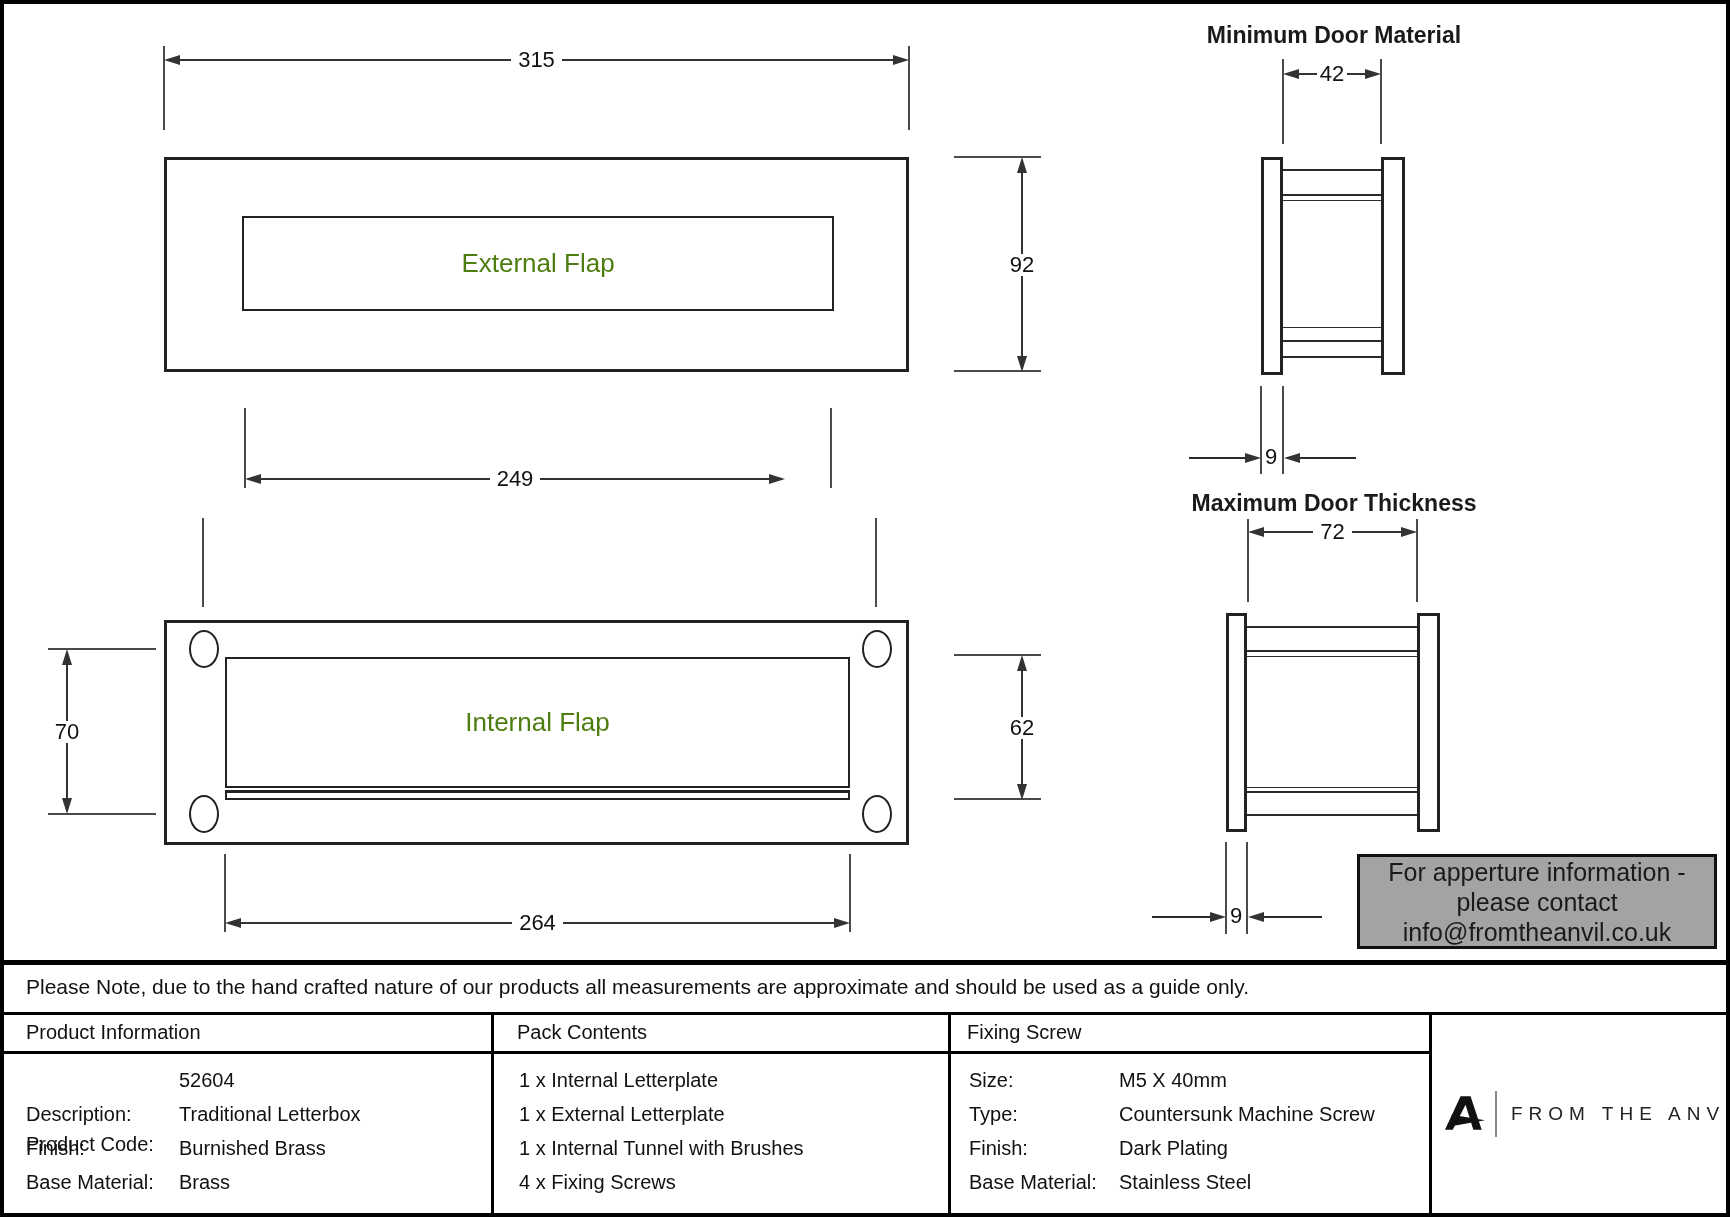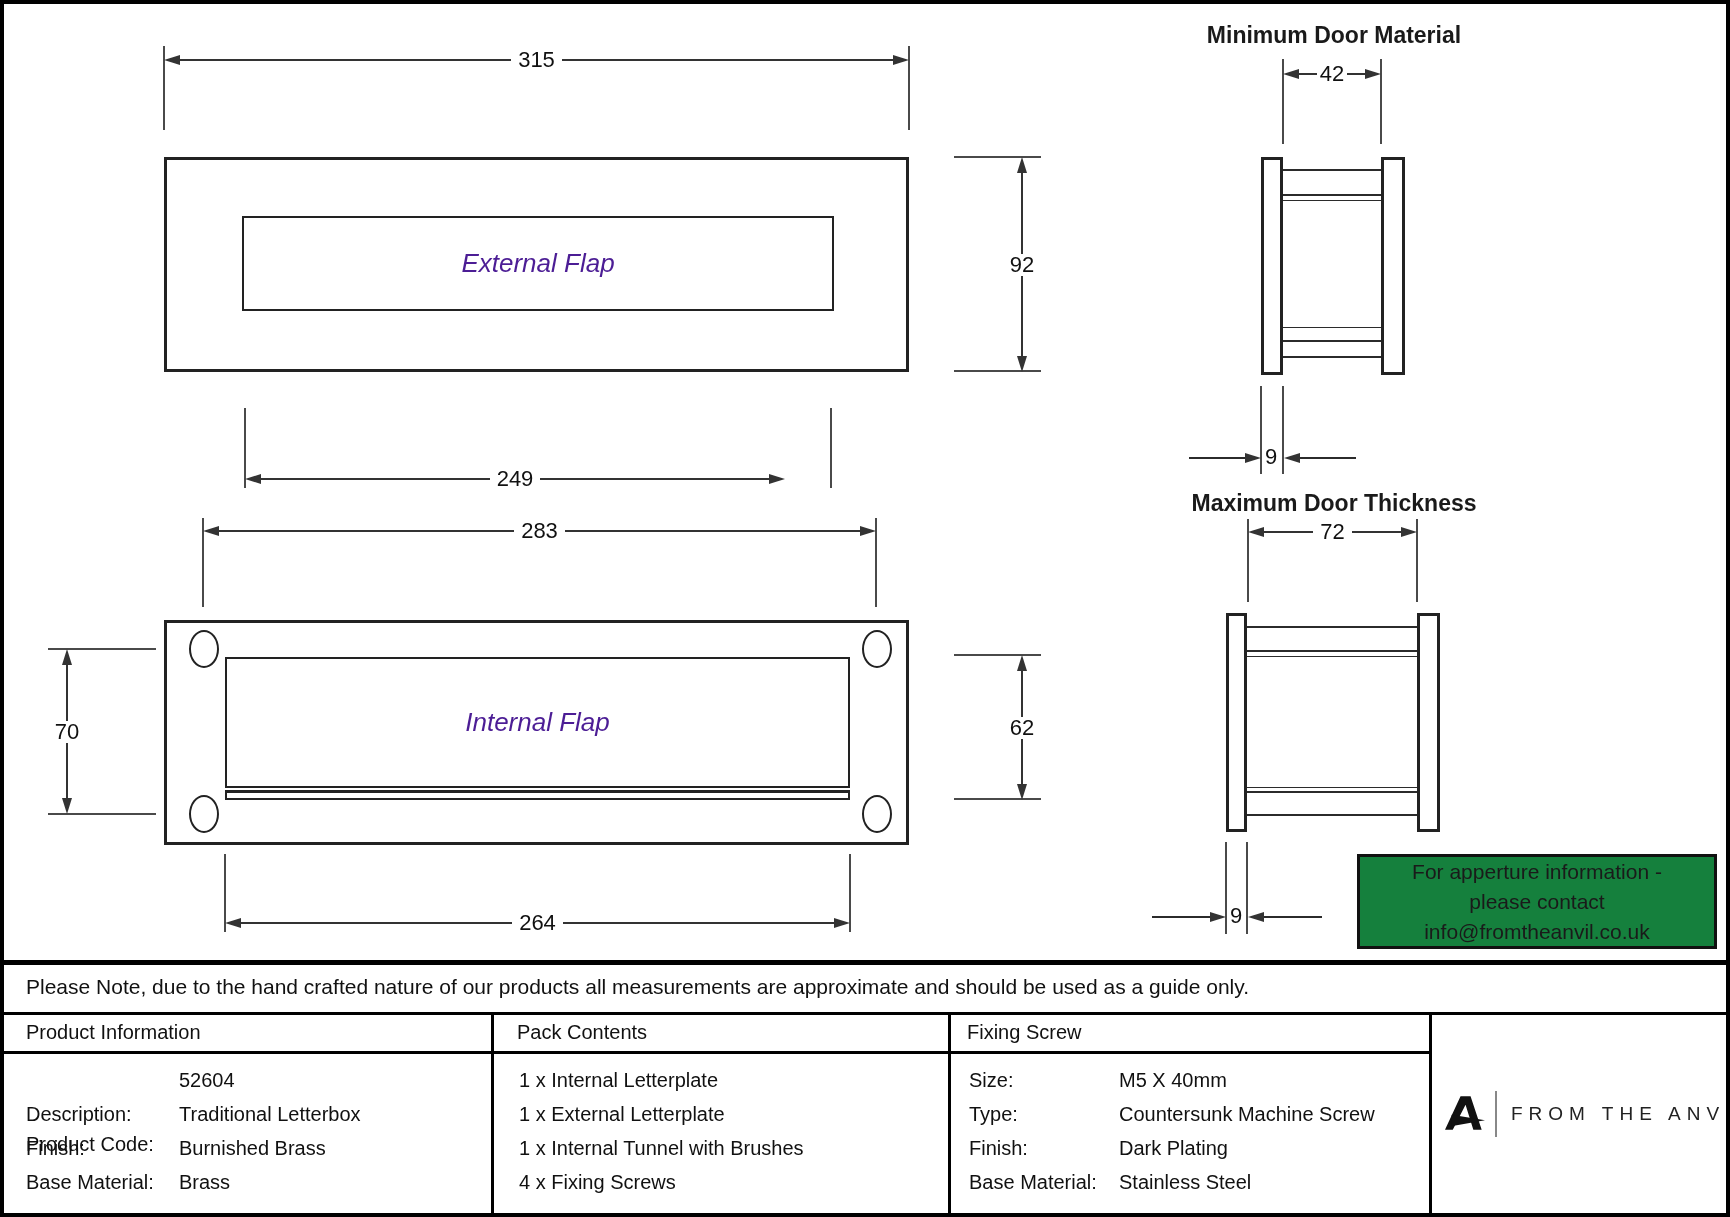"External Flap" .flaplabel { color: #4c1d95 -> #4d7c0f; font-style: italic -> none }
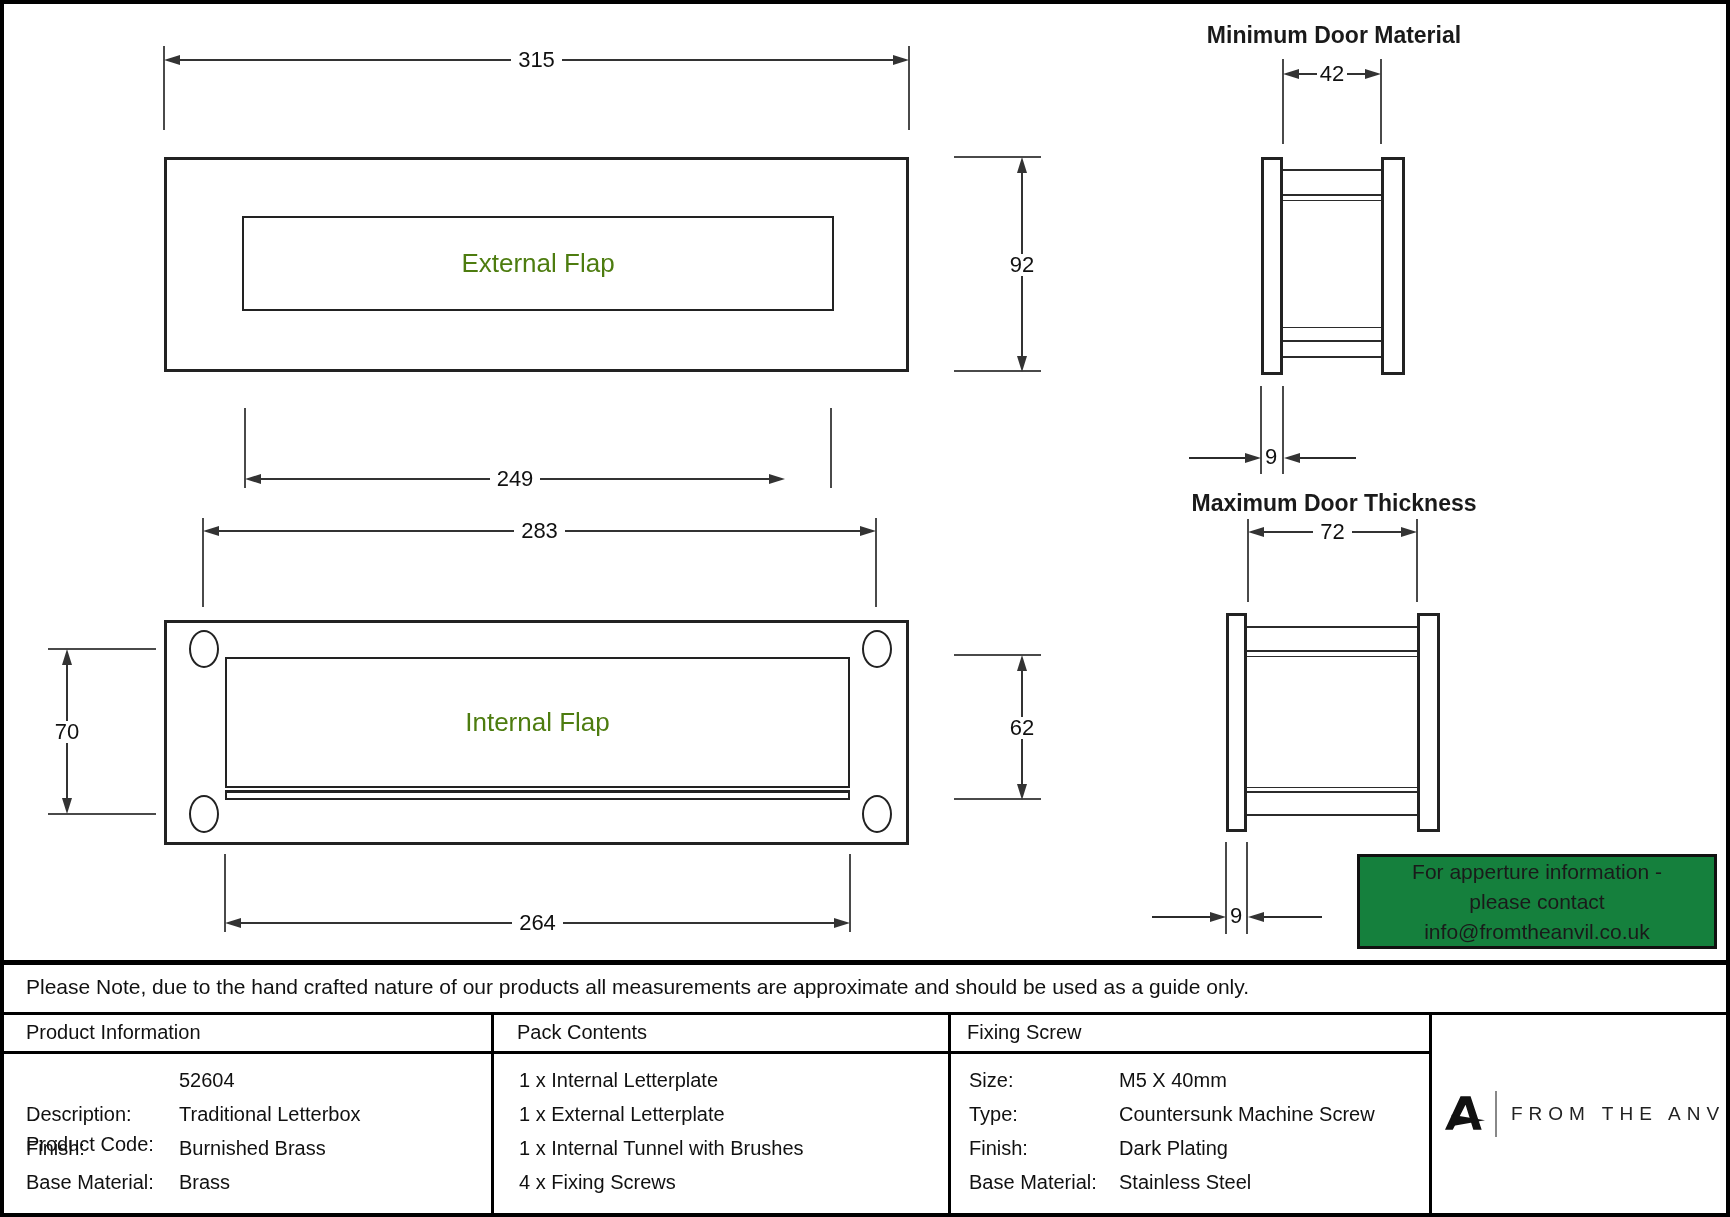"283" div.hdim { html: <div> <span></span> <span></span> <span>283</span> <span></span> <span></span> </div> -> none }
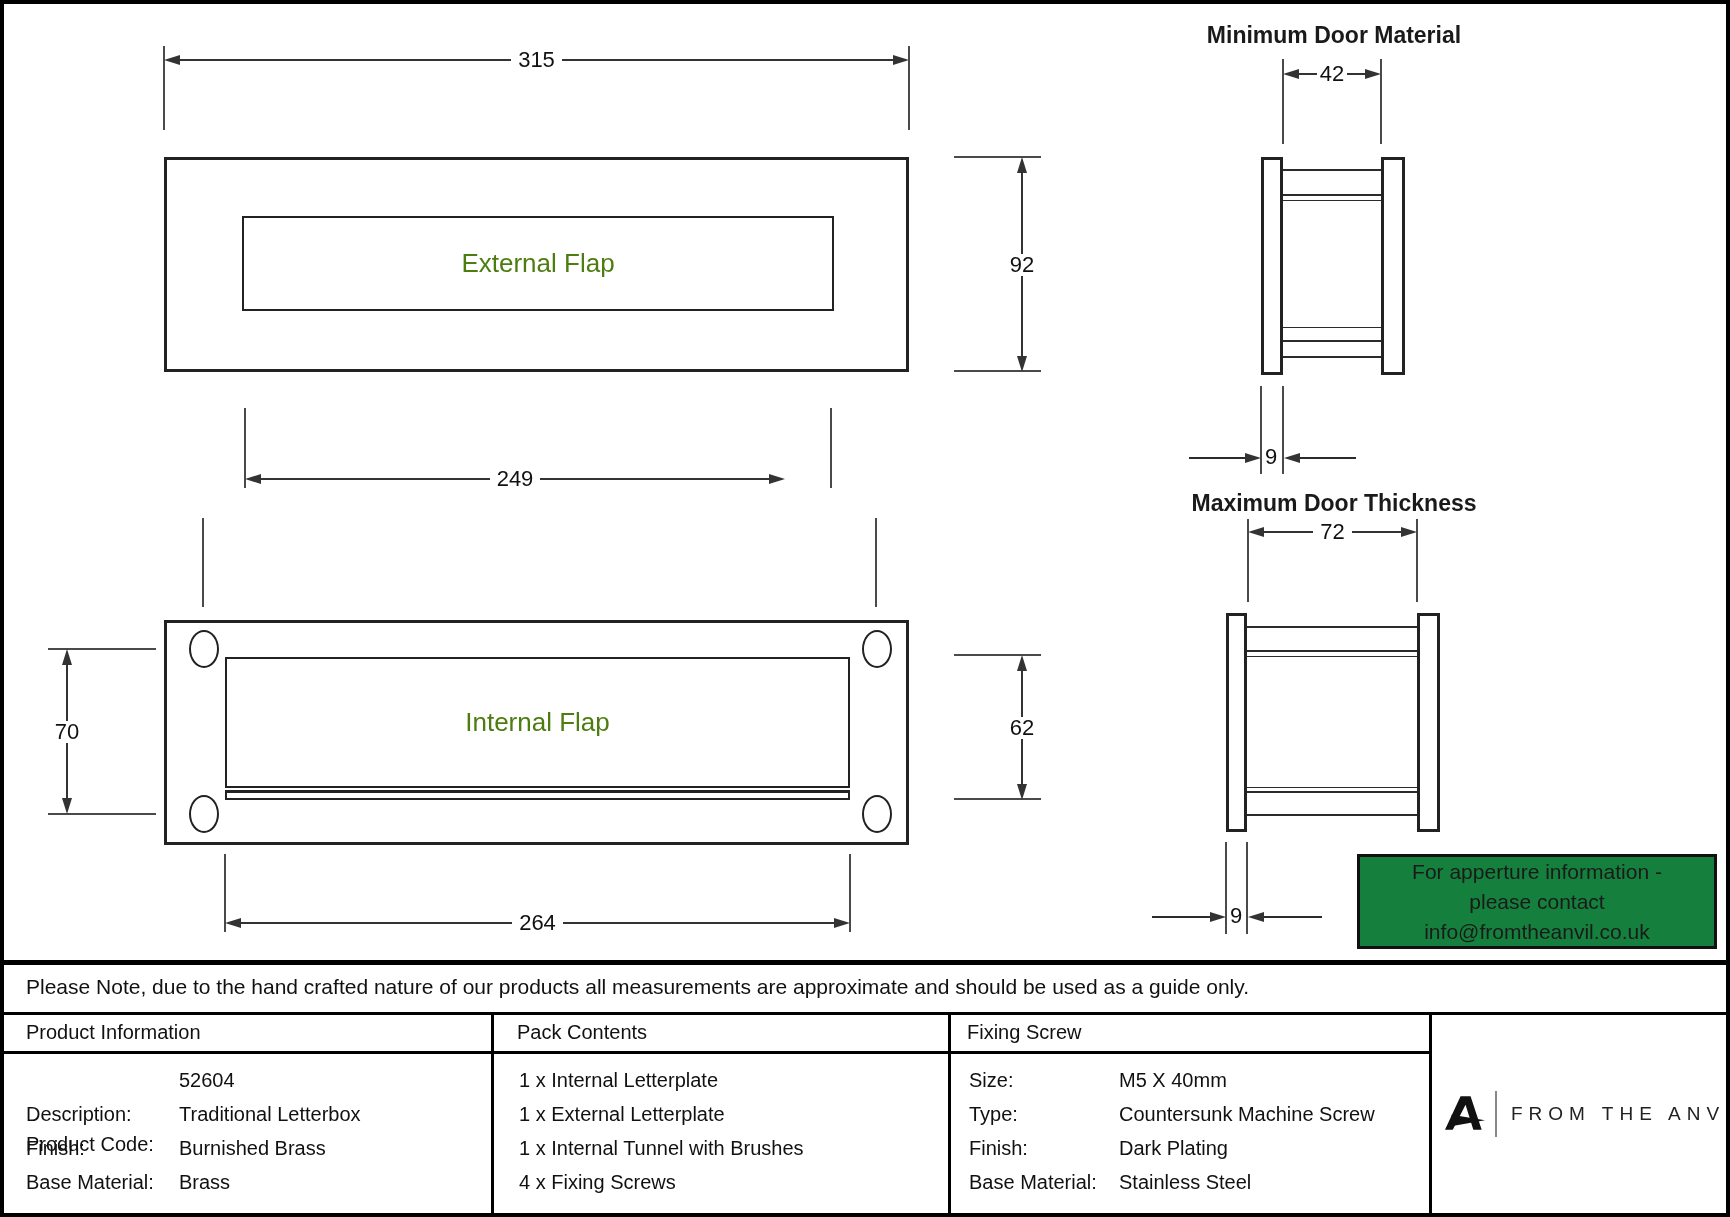"For apperture information -" .notebox { background: #15803d -> #a3a3a3; font-size: 21px -> 25px }
